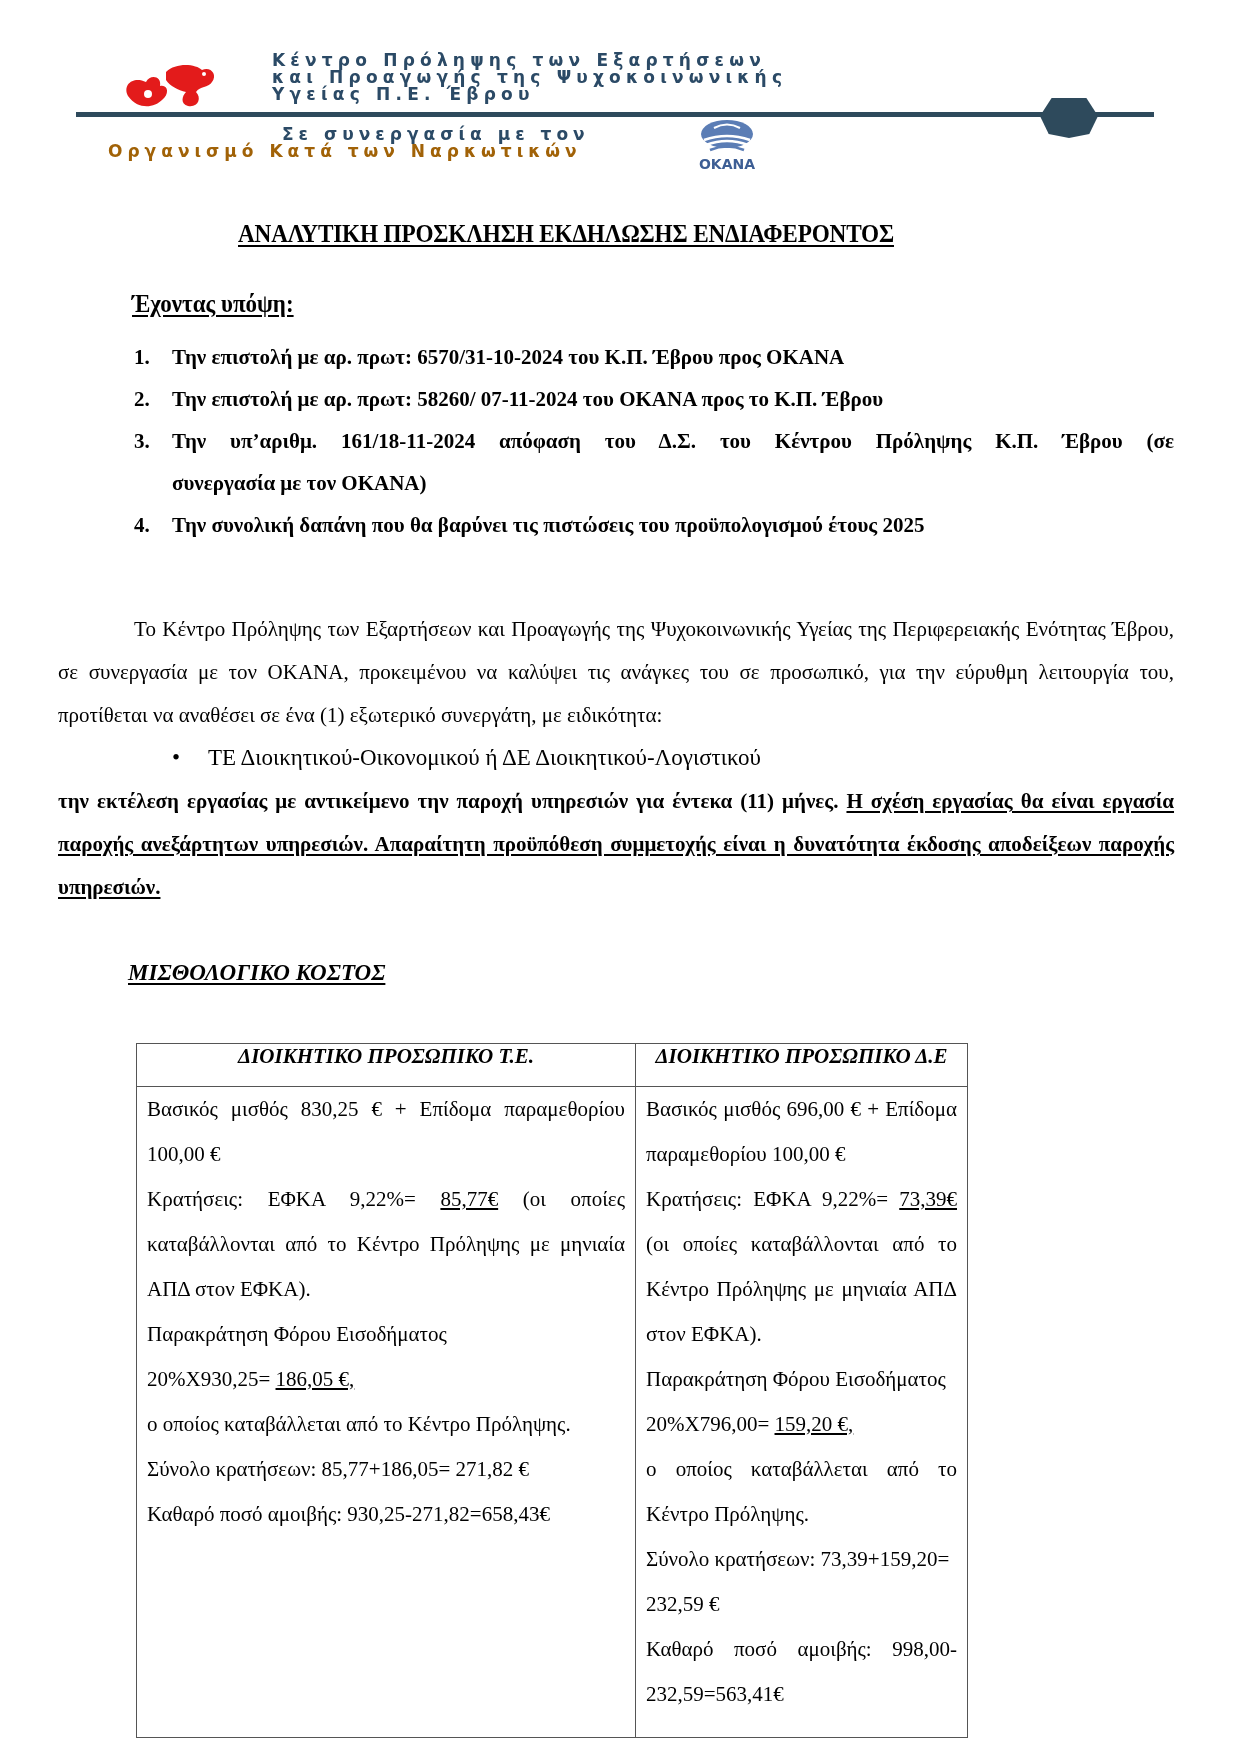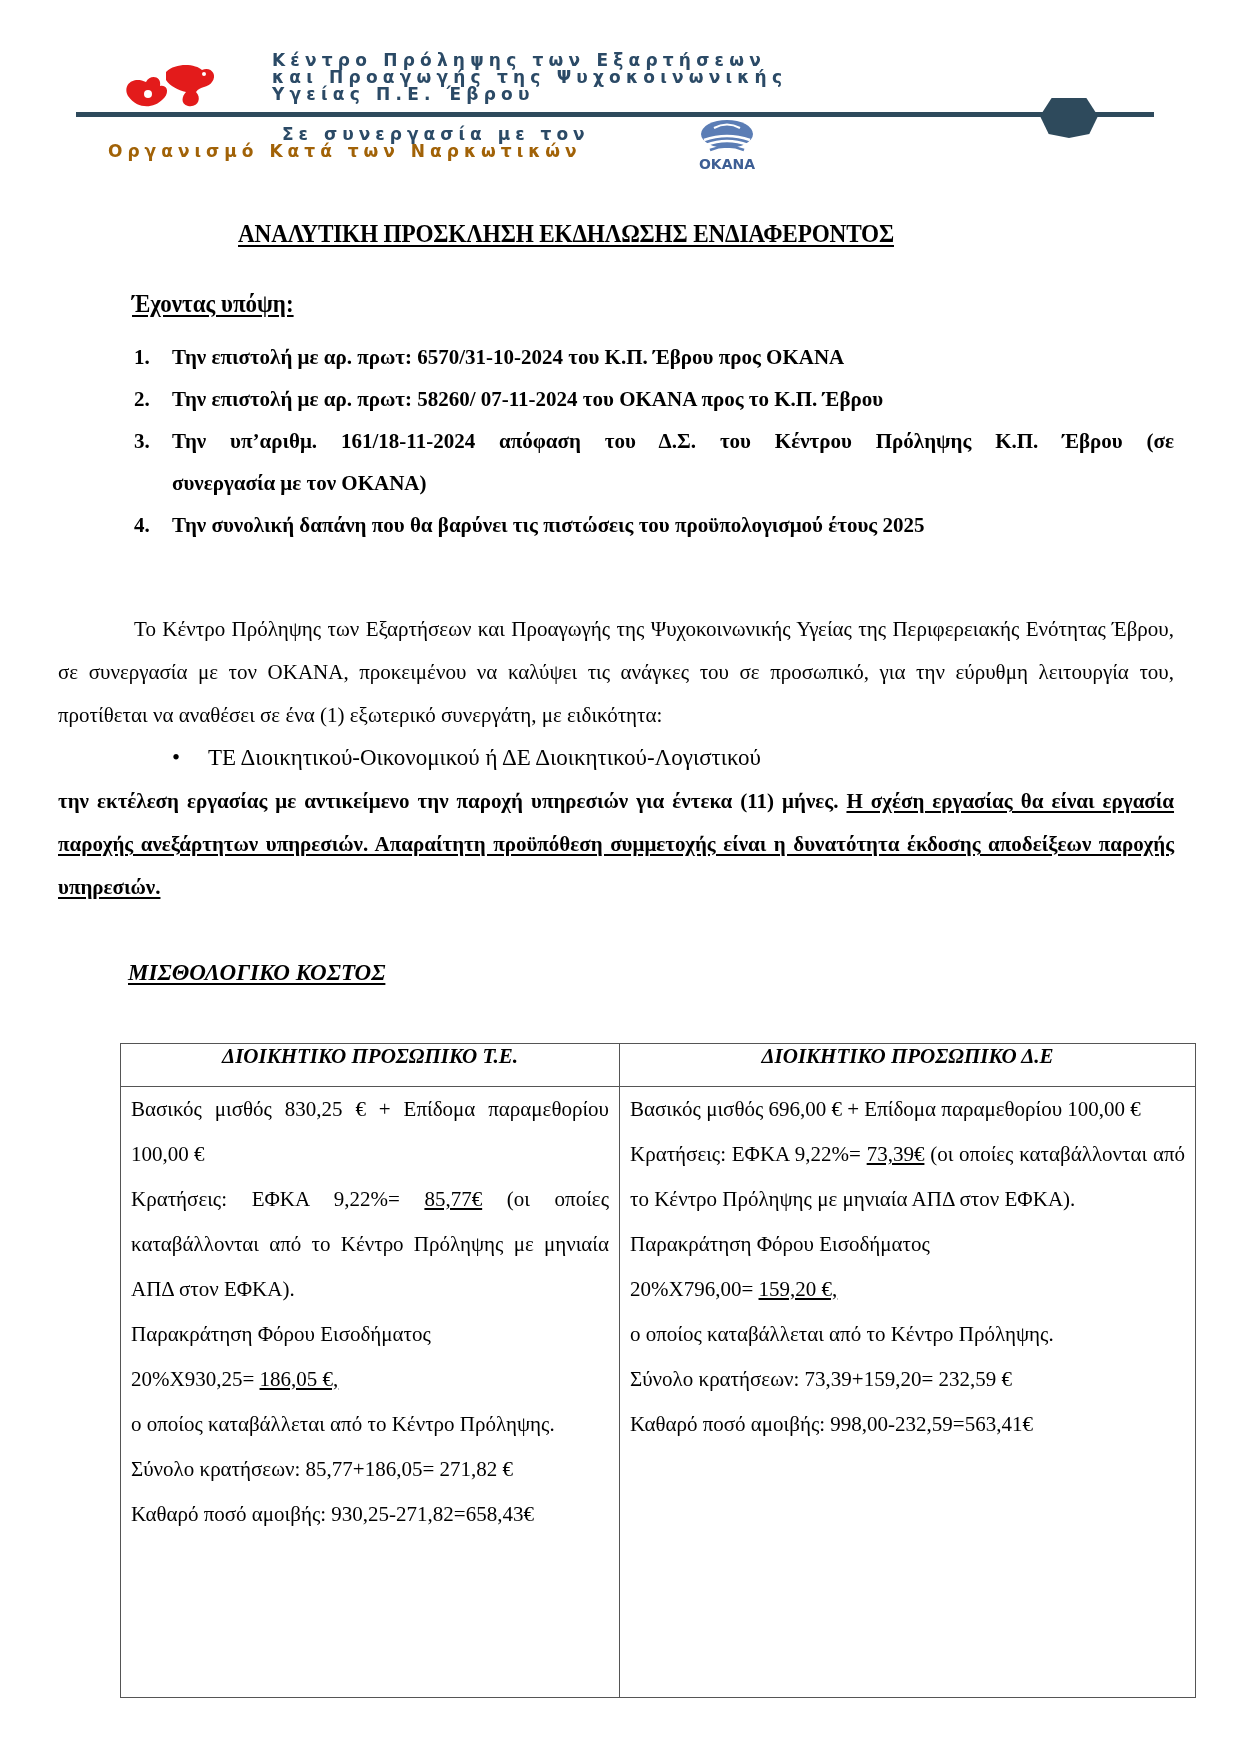"ΔΙΟΙΚΗΤΙΚΟ ΠΡΟΣΩΠΙΚΟ Τ.Ε." .cost-table { left: 120px -> 136px; width: 1076px -> 832px }
